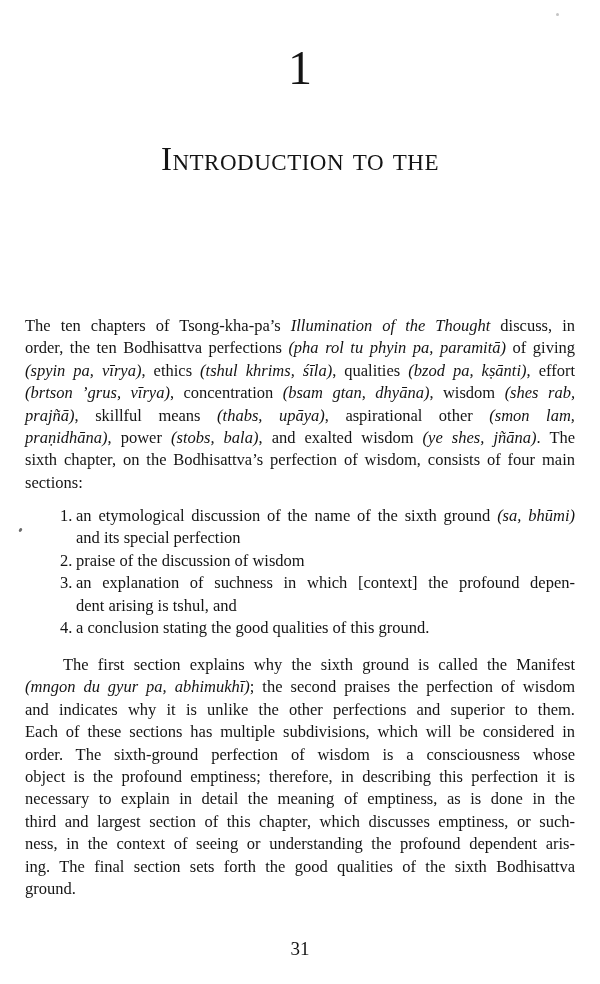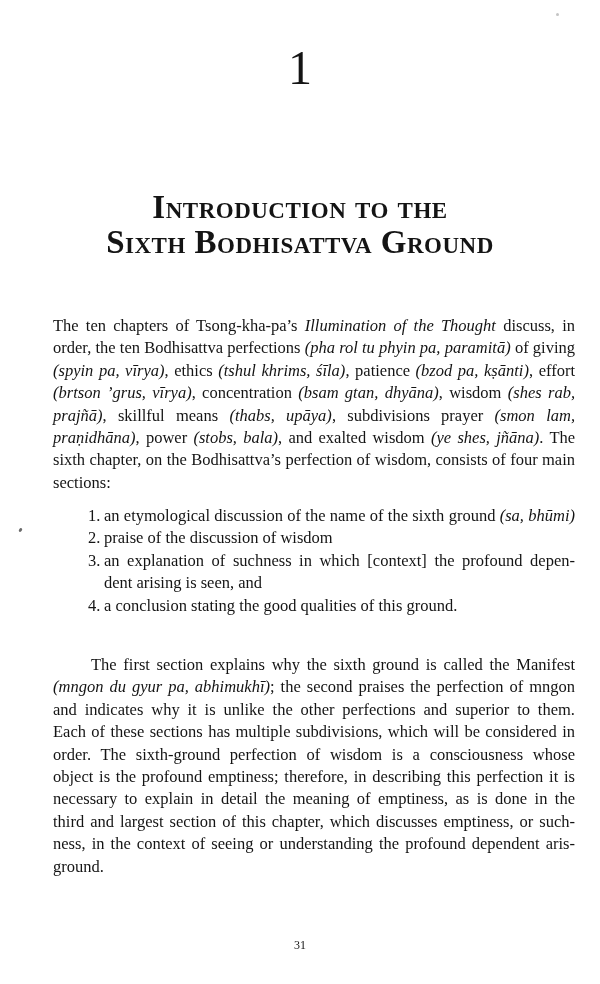"Introduction to the" .chapter-title { font-weight: 700 -> 400; margin-top: 48px -> none }
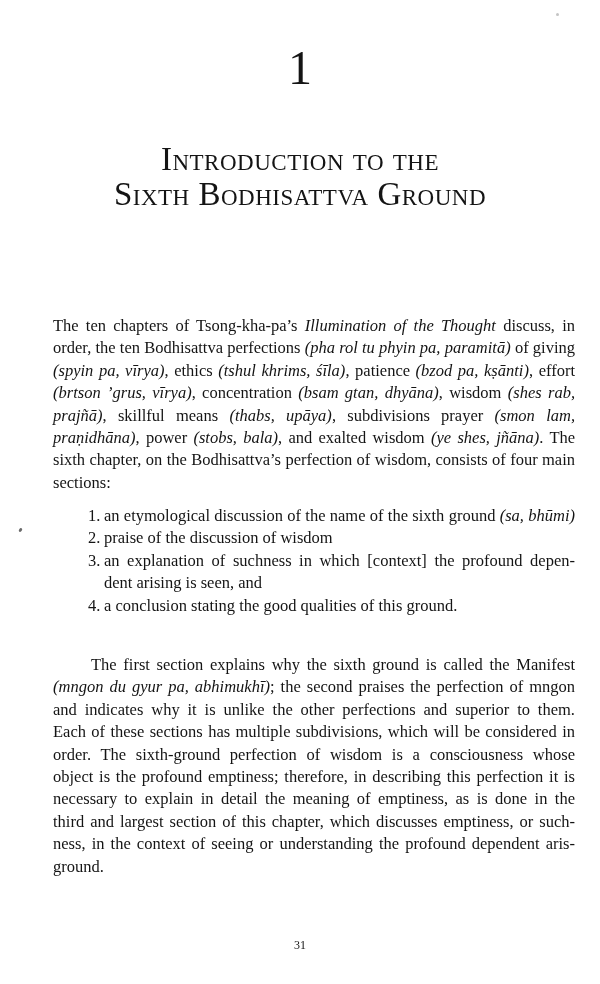"Sixth Bodhisattva Ground" div { html: <div>Sixth Bodhisattva Ground</div> -> none }
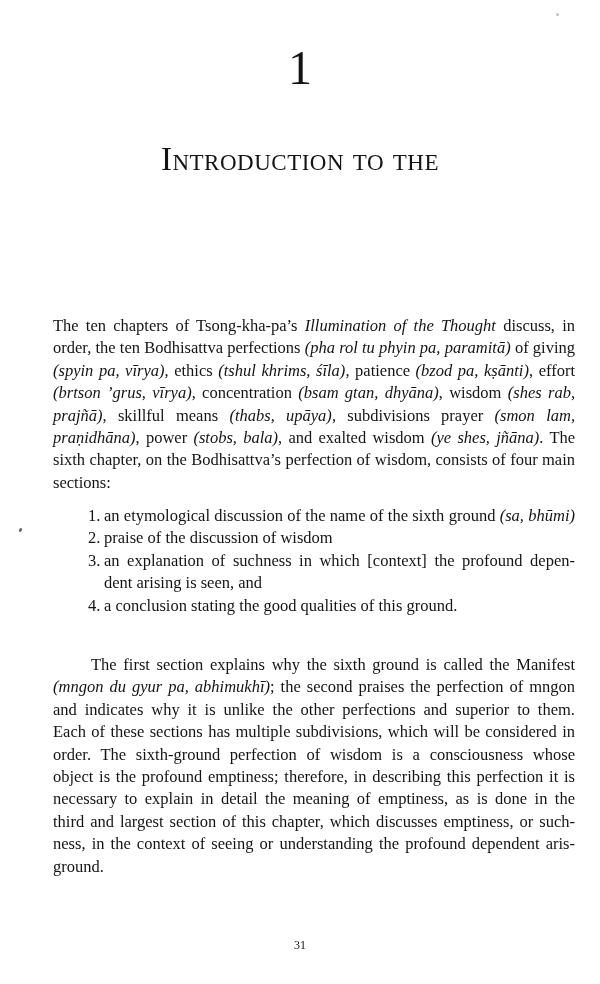"The ten chapters of Tsong-kha-pa’s" .tline { margin-left: 28px -> none }
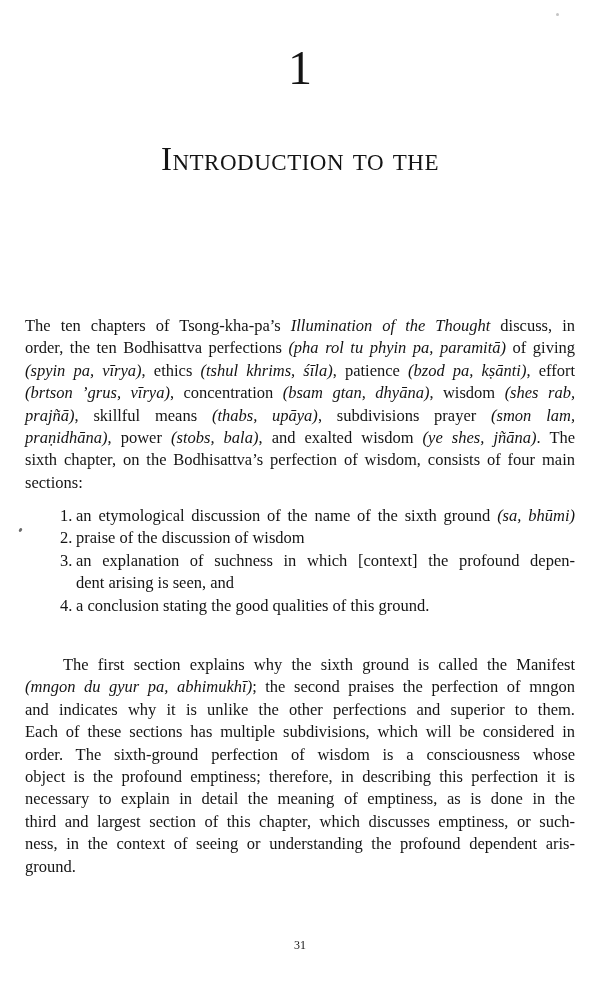", patience" span.ro { text: patience -> qualities }
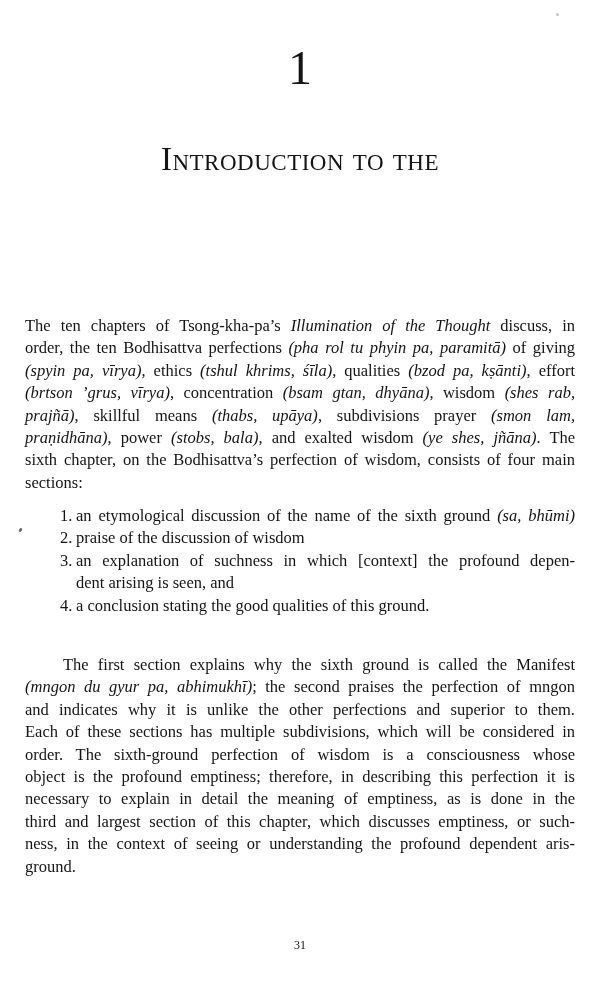", subdivisions prayer" span.ro { text: subdivisions prayer -> aspirational other }
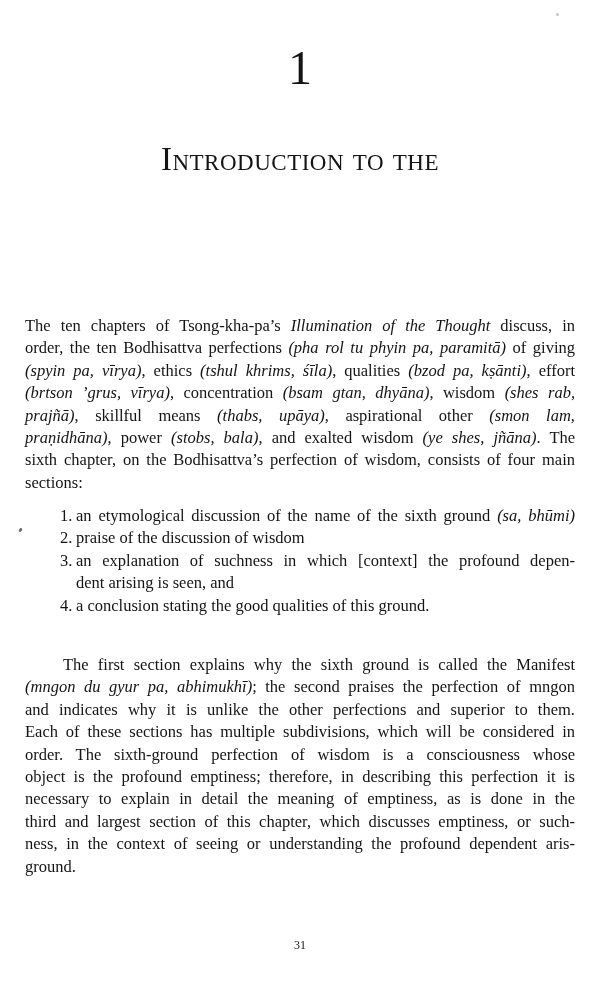"and its special perfection" div.tline { html: none -> <div><span>and its special perfection</span></div> }
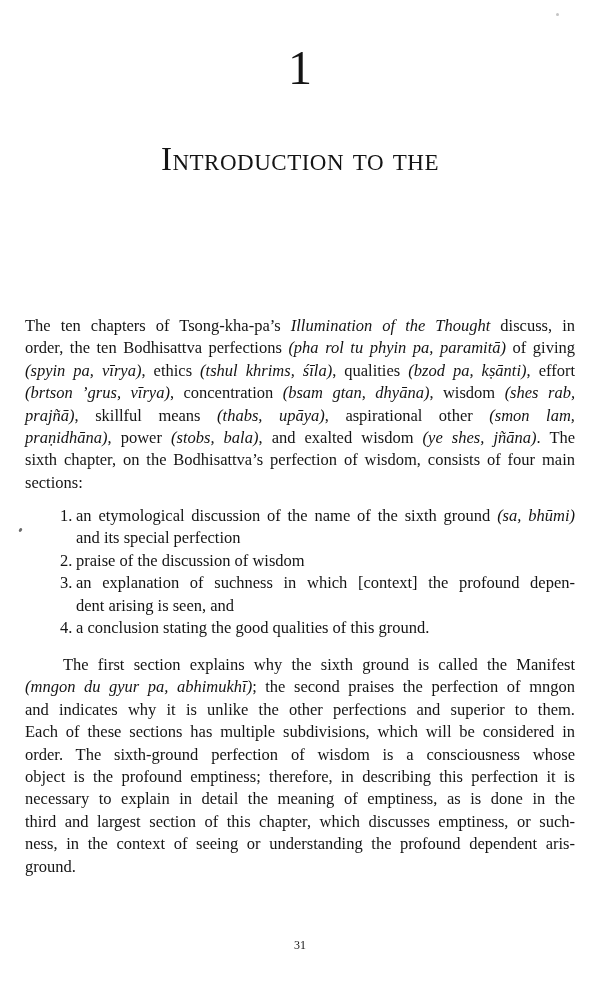"dent arising is seen, and" span.ro { text: seen -> tshul }
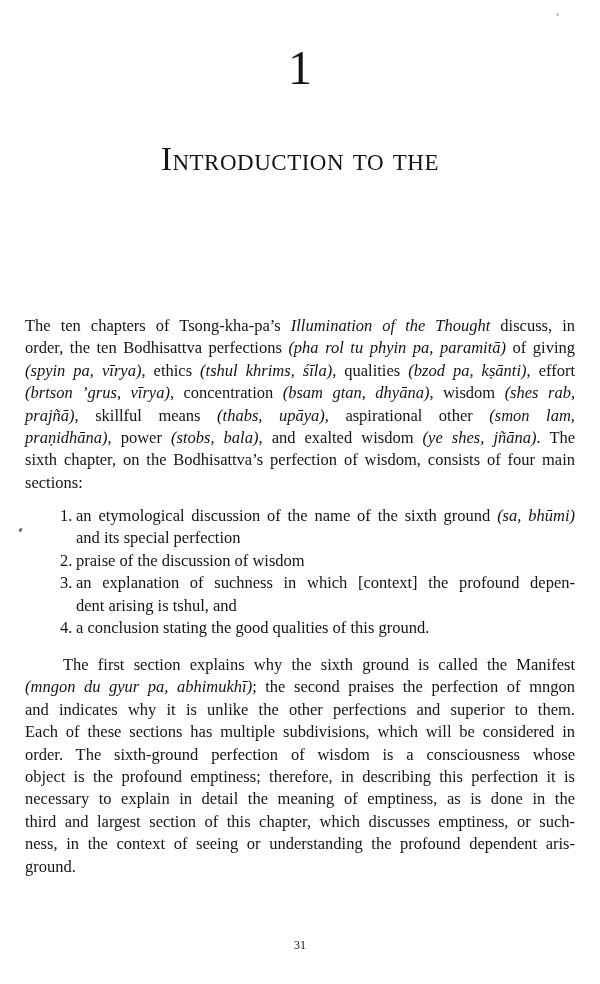"; the second praises the" span.ro { text: mngon -> wisdom }
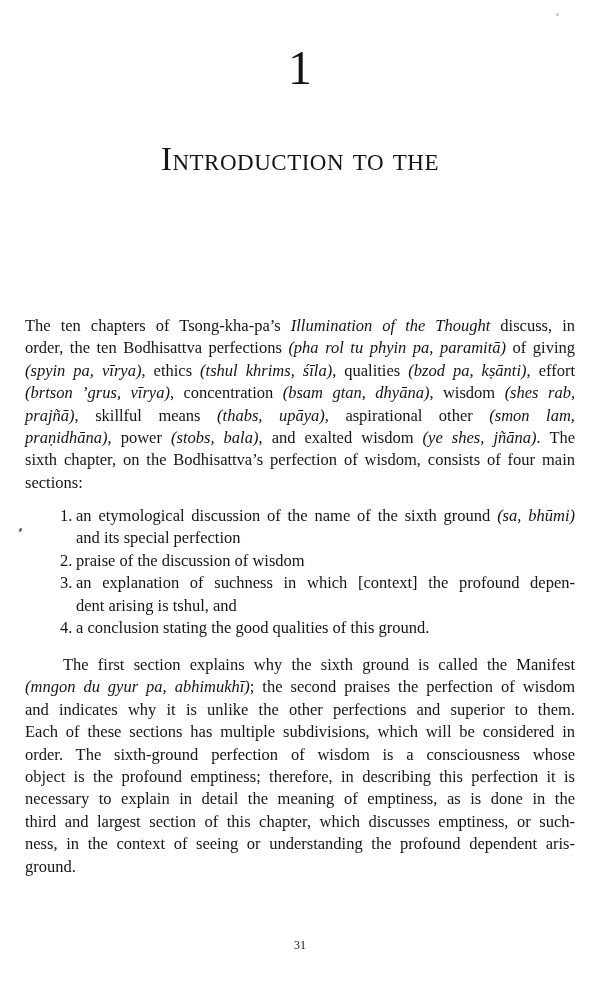"ing. The final section sets" div.tline { html: none -> <div><span>ing. The final section sets forth the good qualities of the sixth Bodhisattva</span></div> }
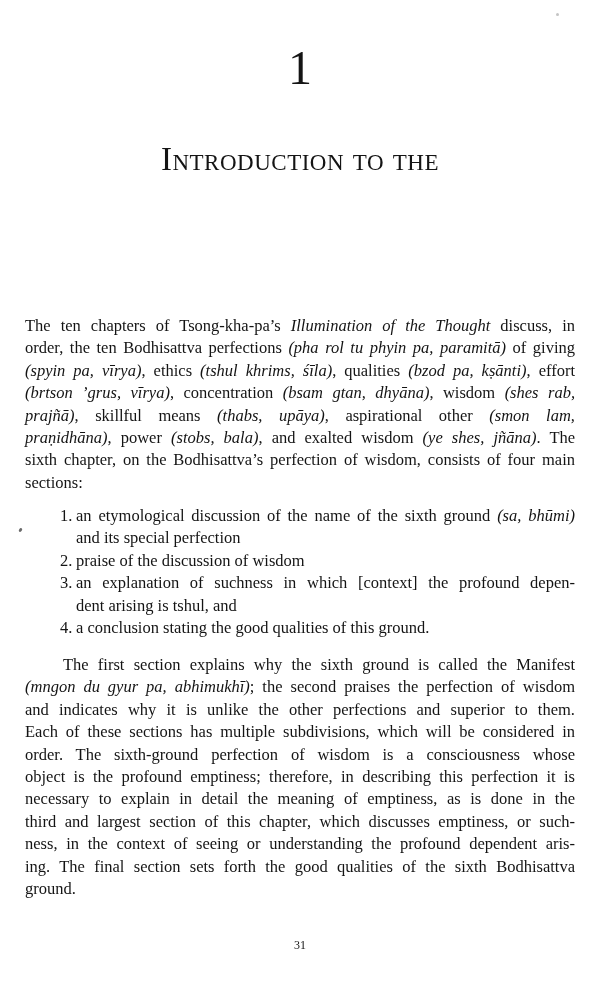"31" .page-number { font-size: 12px -> 19px }
